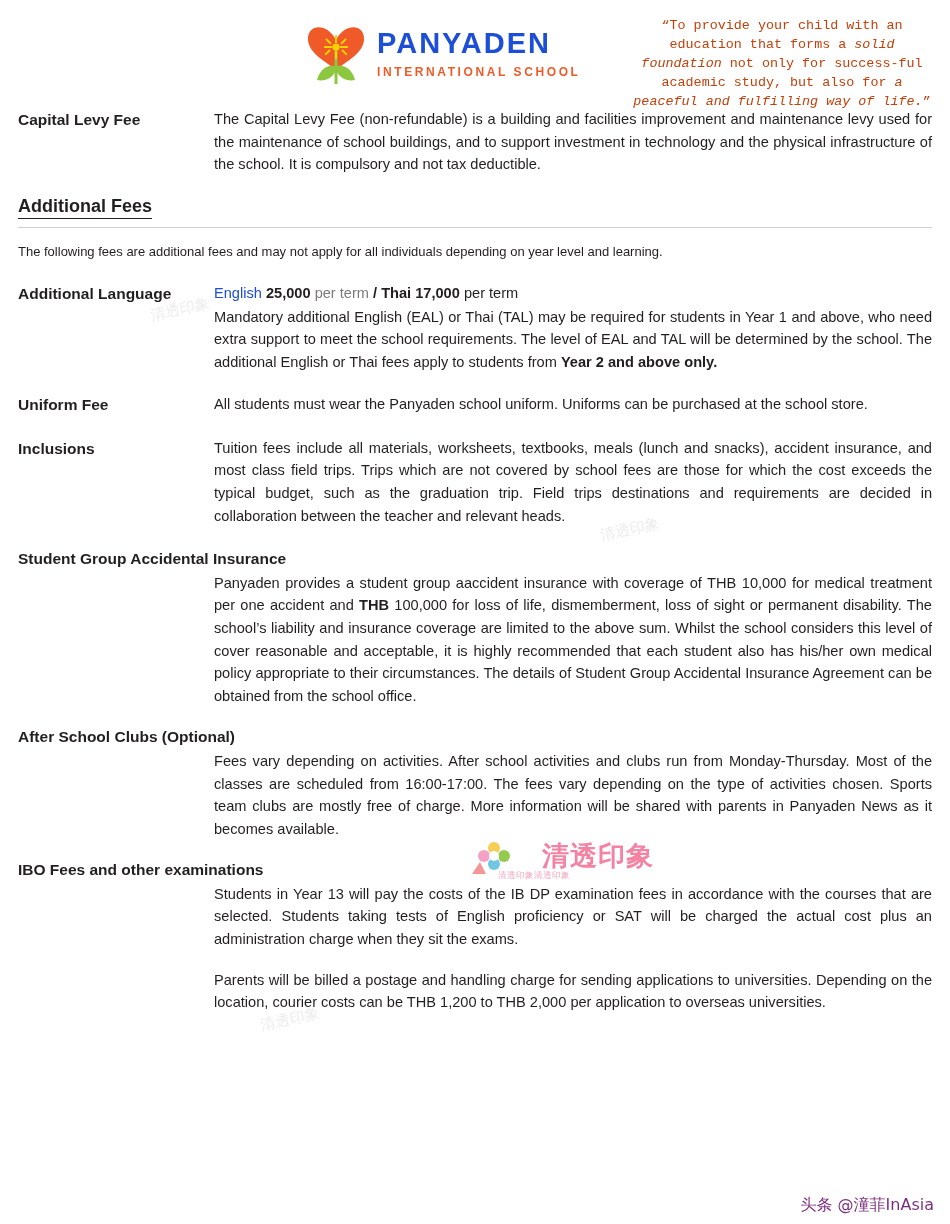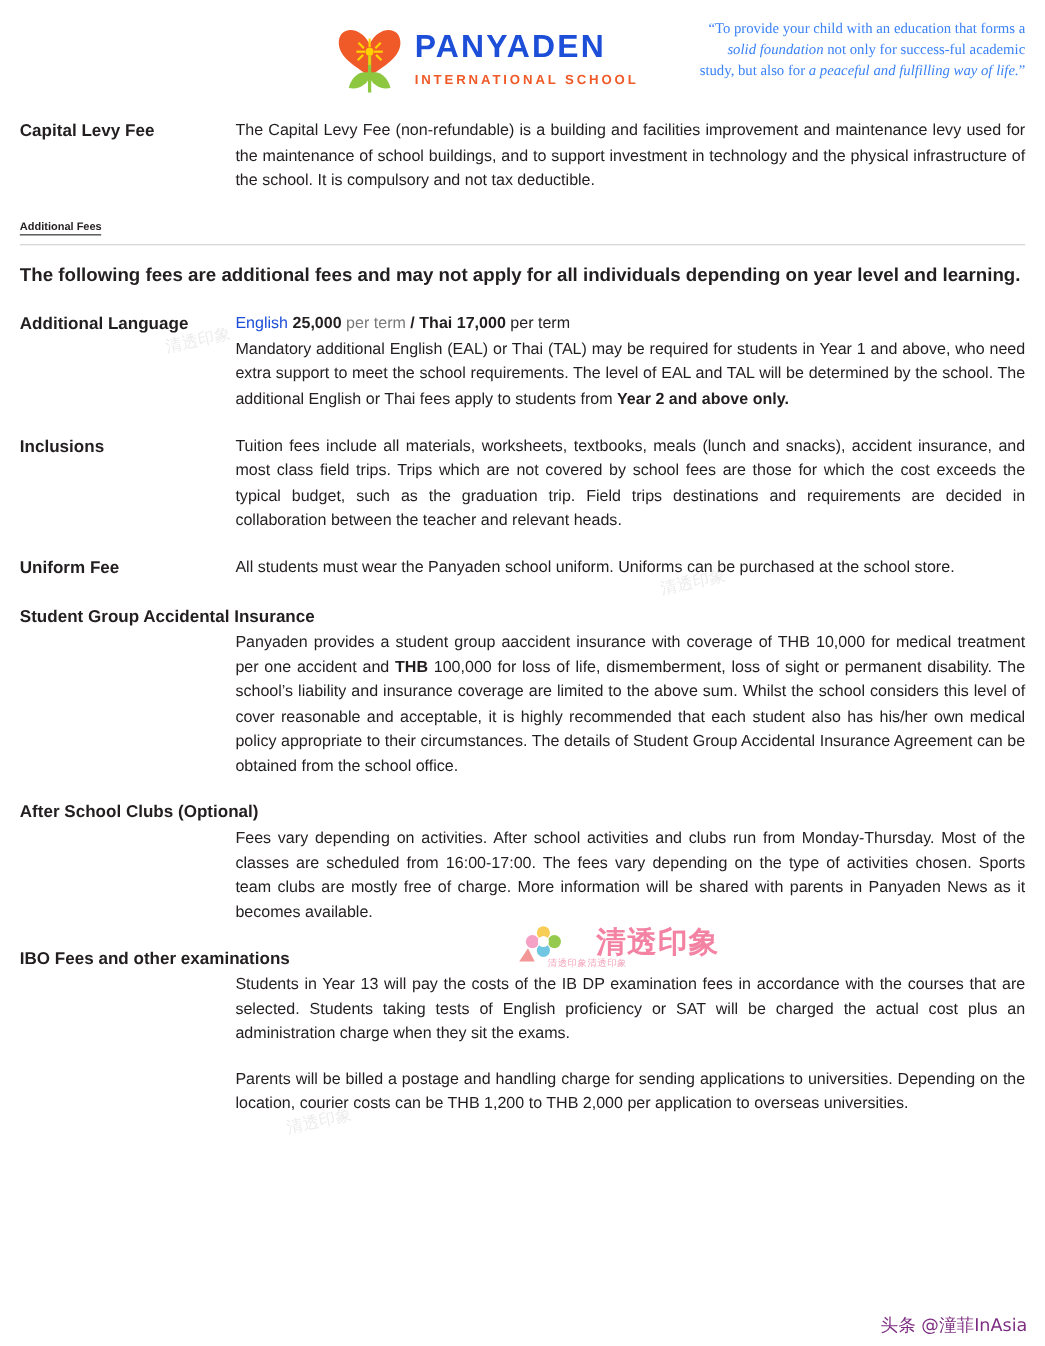"“To provide your child with" .quote { color: #3b82f6 -> #c2410c; font-family: Liberation Serif, serif -> Liberation Mono, monospace; text-align: right -> center }
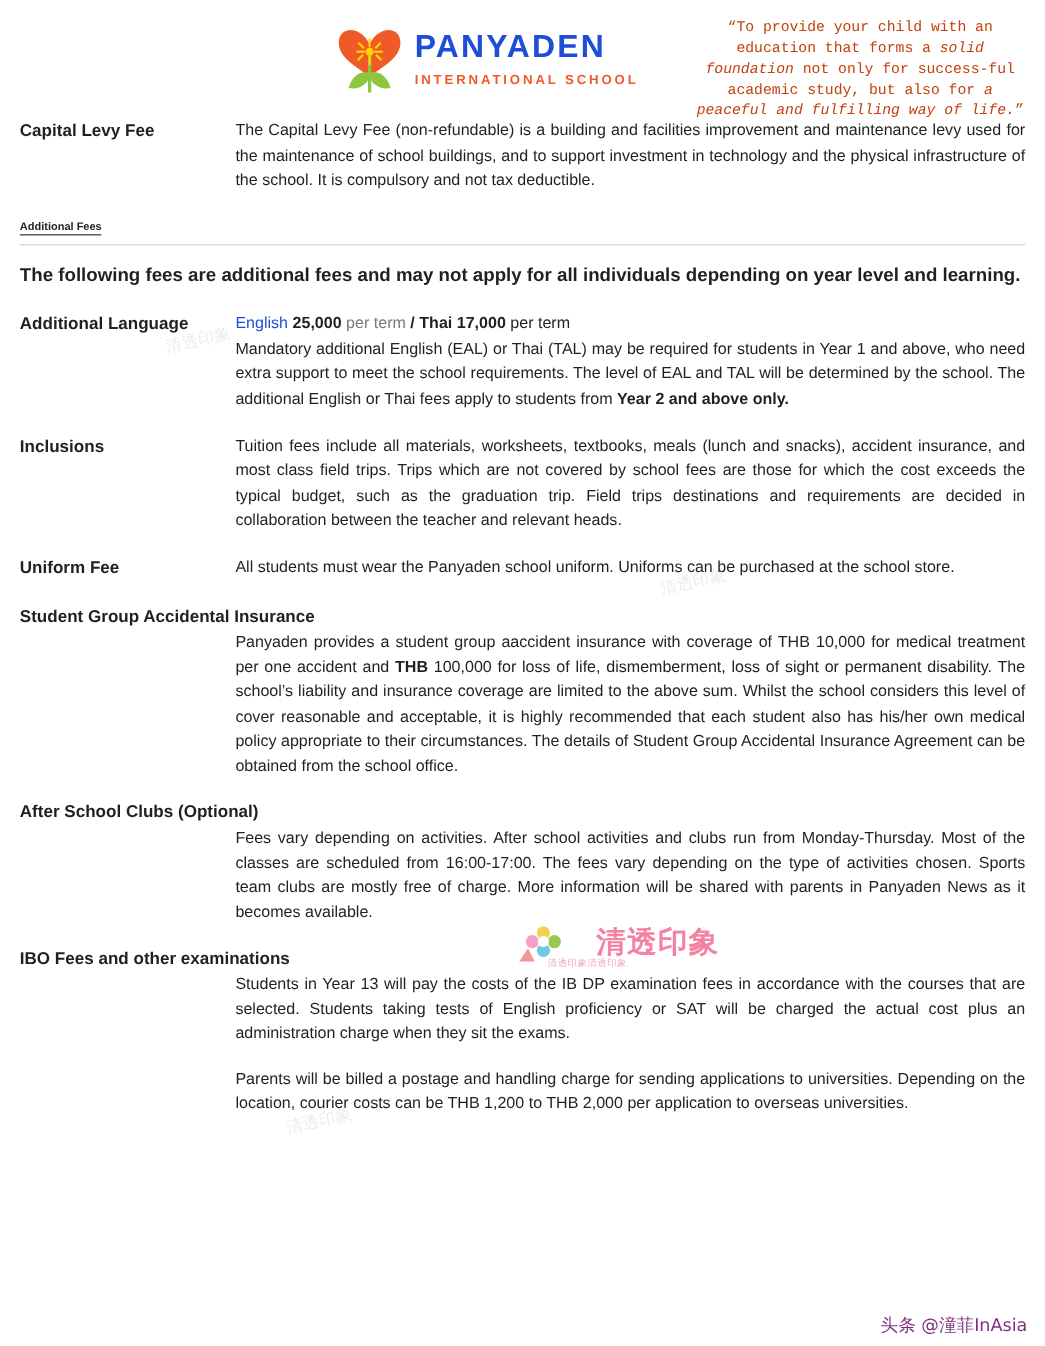"Additional Fees" .section-title { font-size: 10px -> 18px }
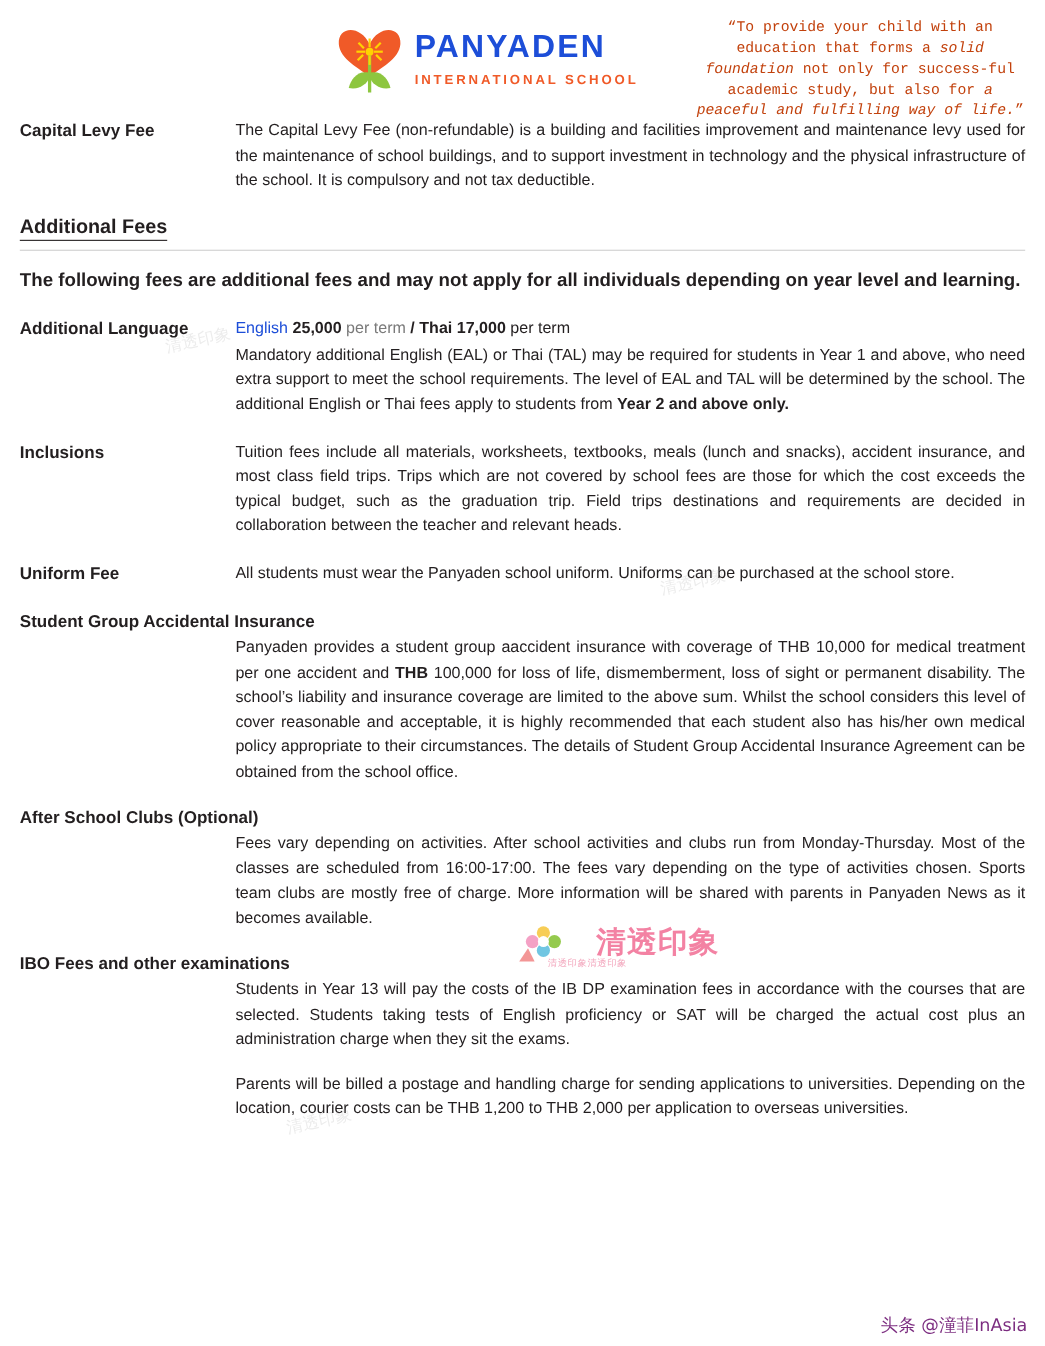"The following fees are additional" .intro { font-size: 17px -> 13px; font-weight: bold -> none }
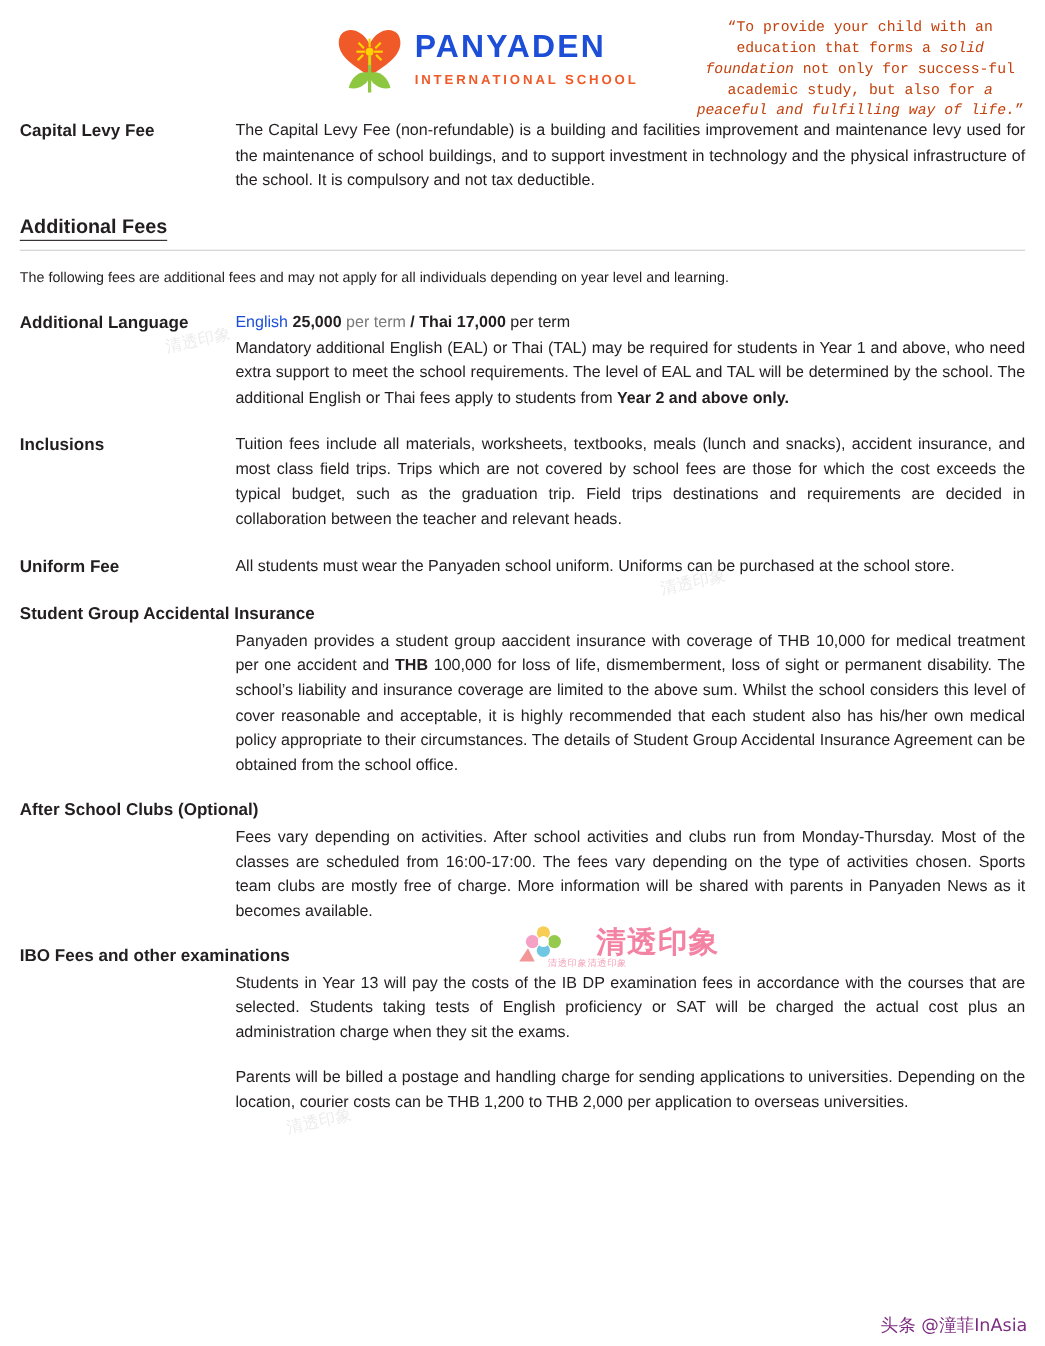"Inclusions" div.row { order: before "Uniform Fee" -> after "Uniform Fee" }
